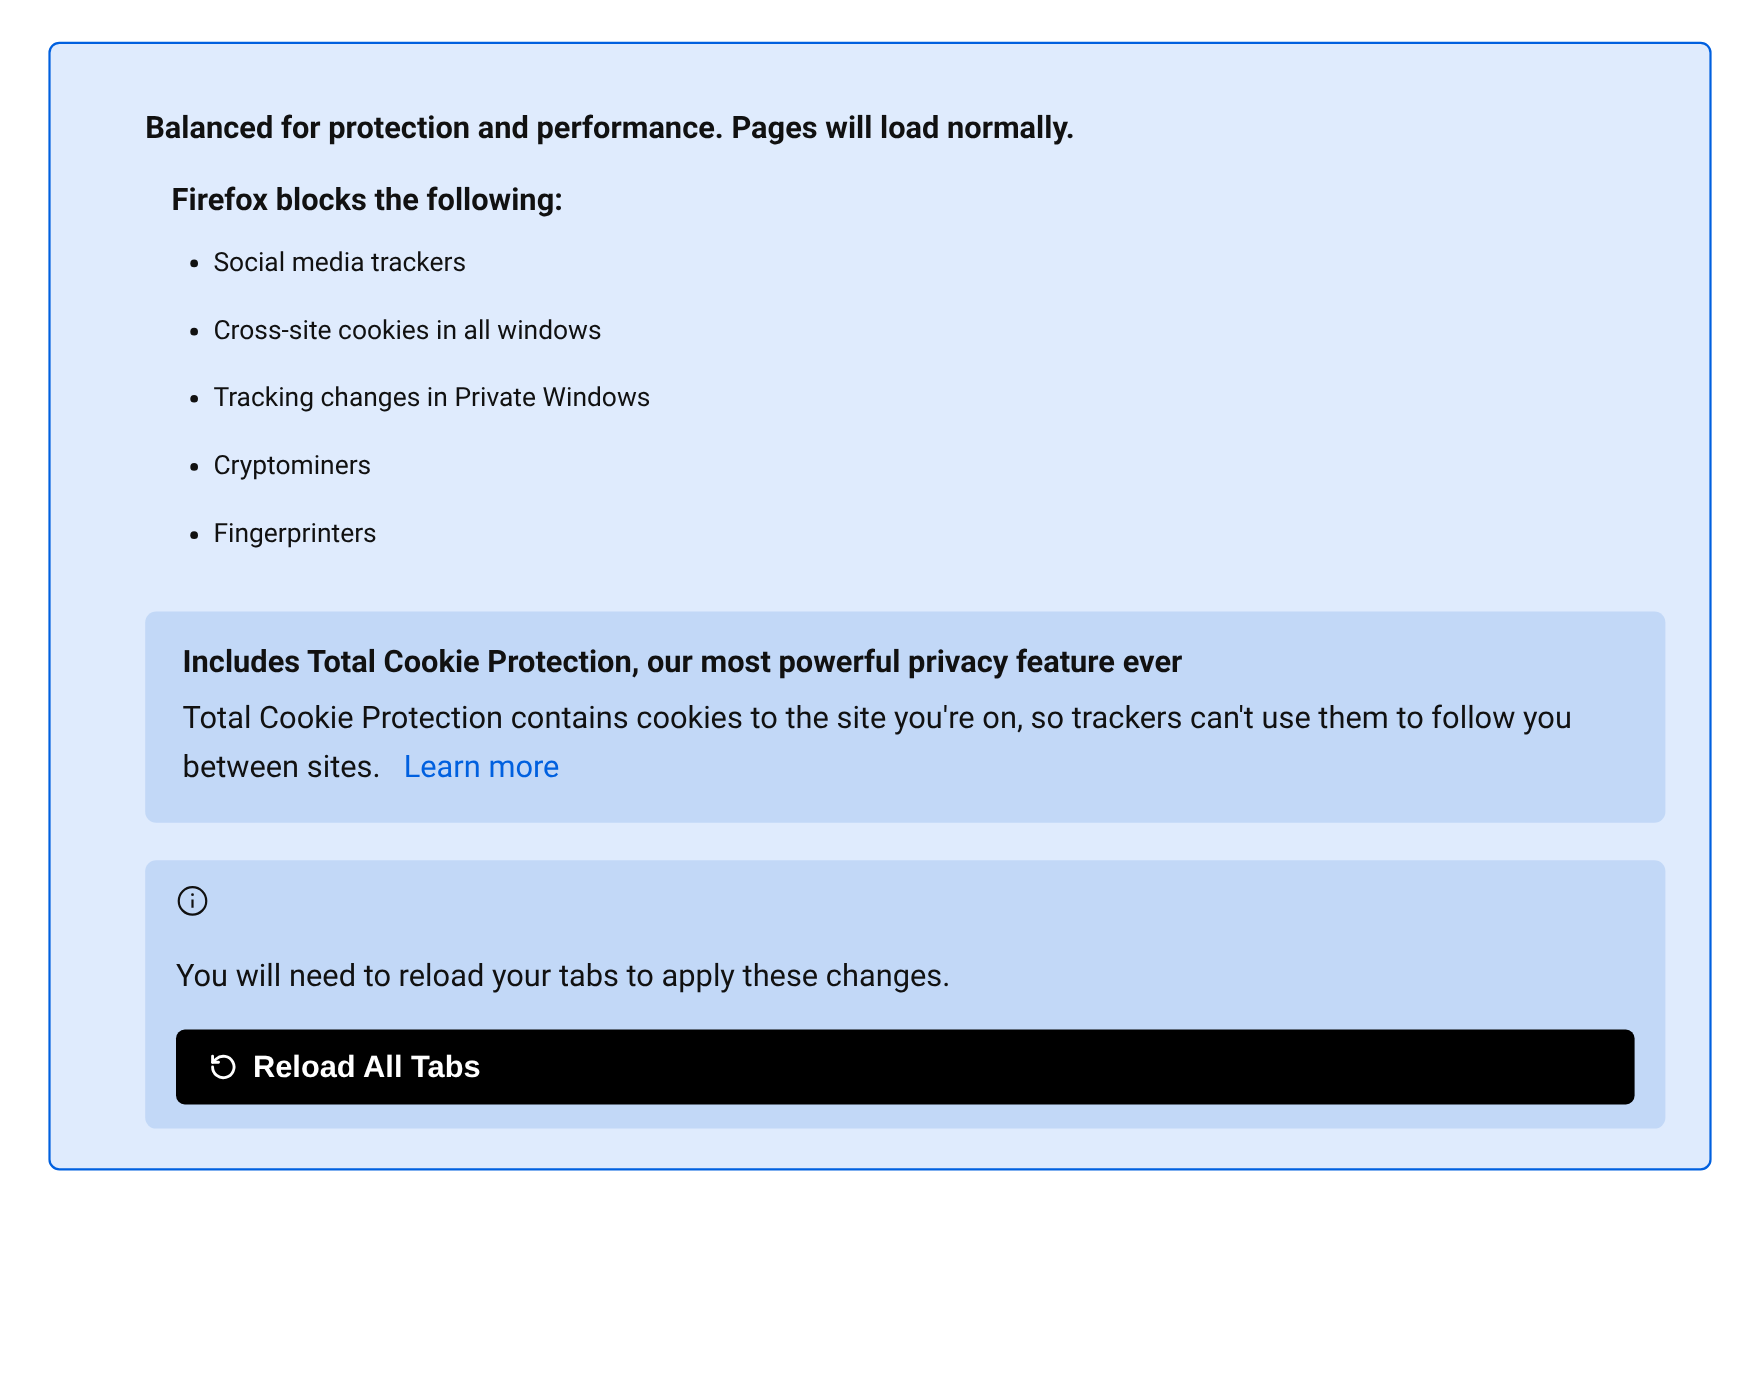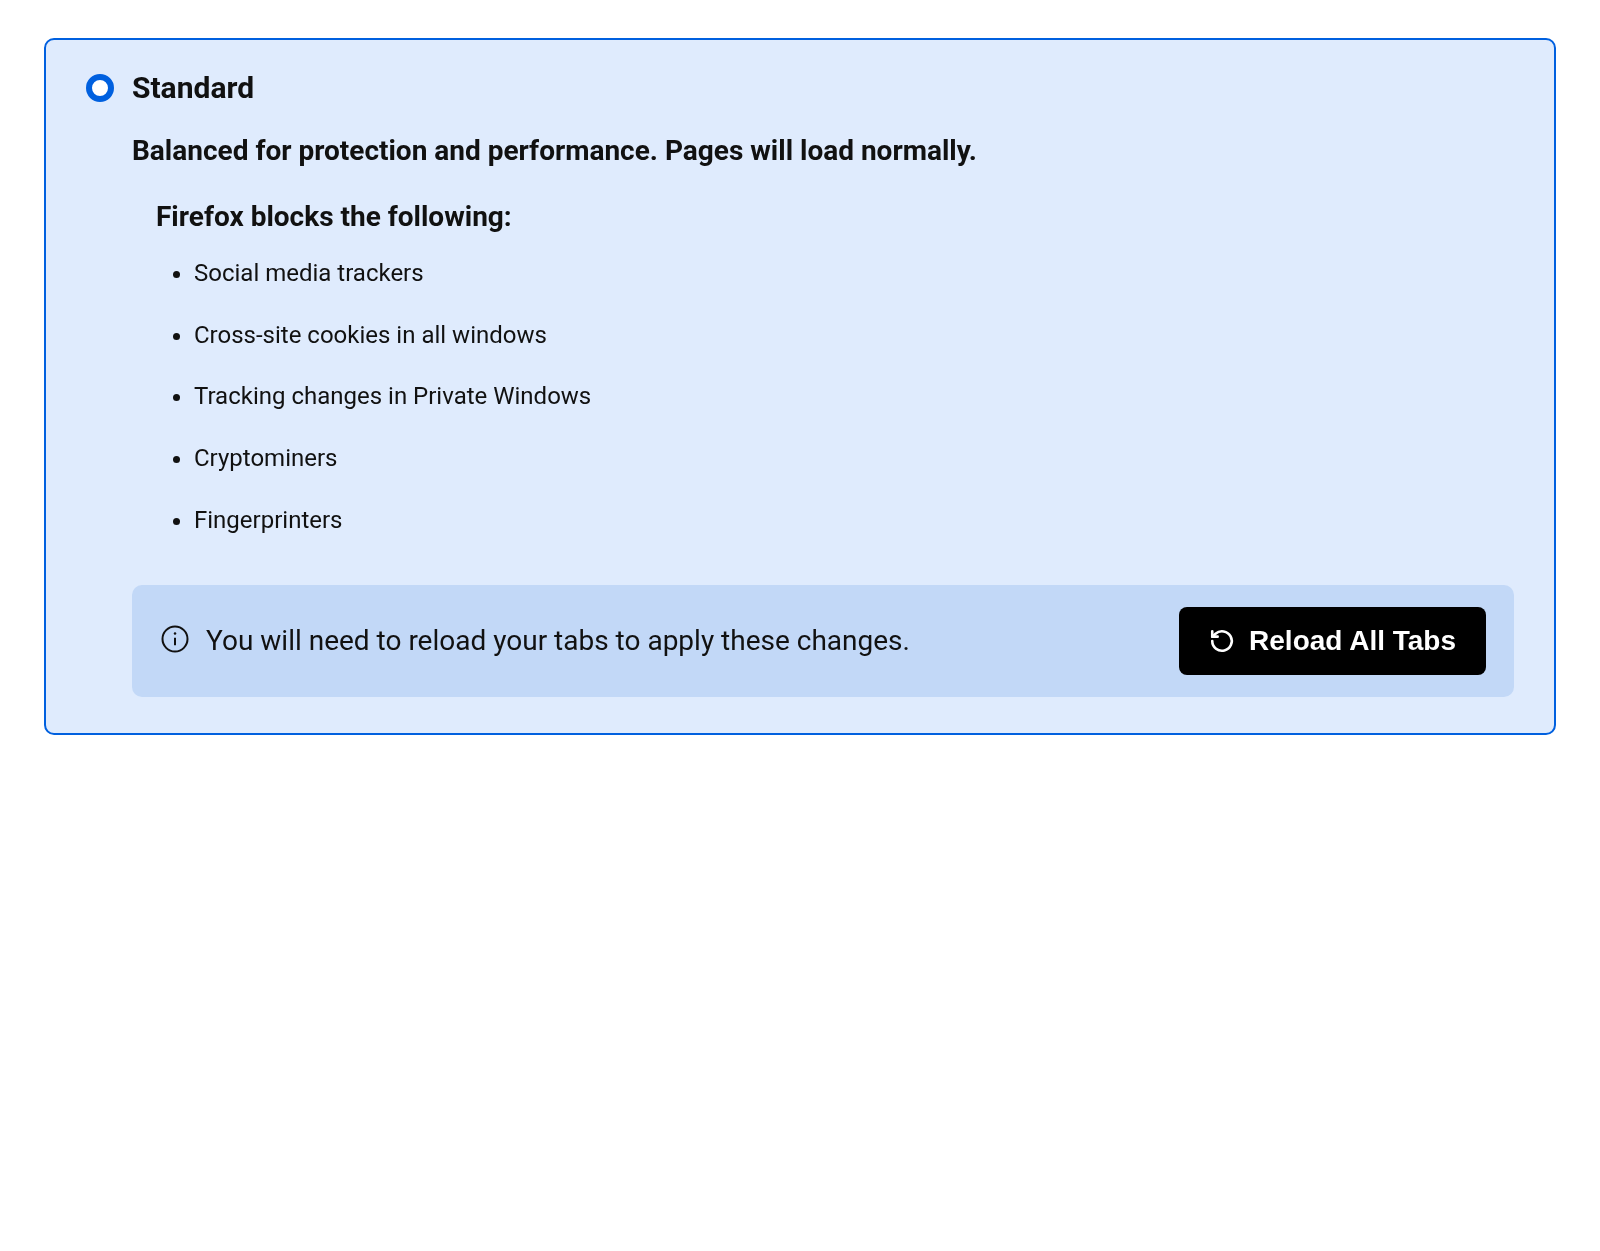"Standard" div.radio-row { html: <div> <span></span> <span>Standard</span> </div> -> none }
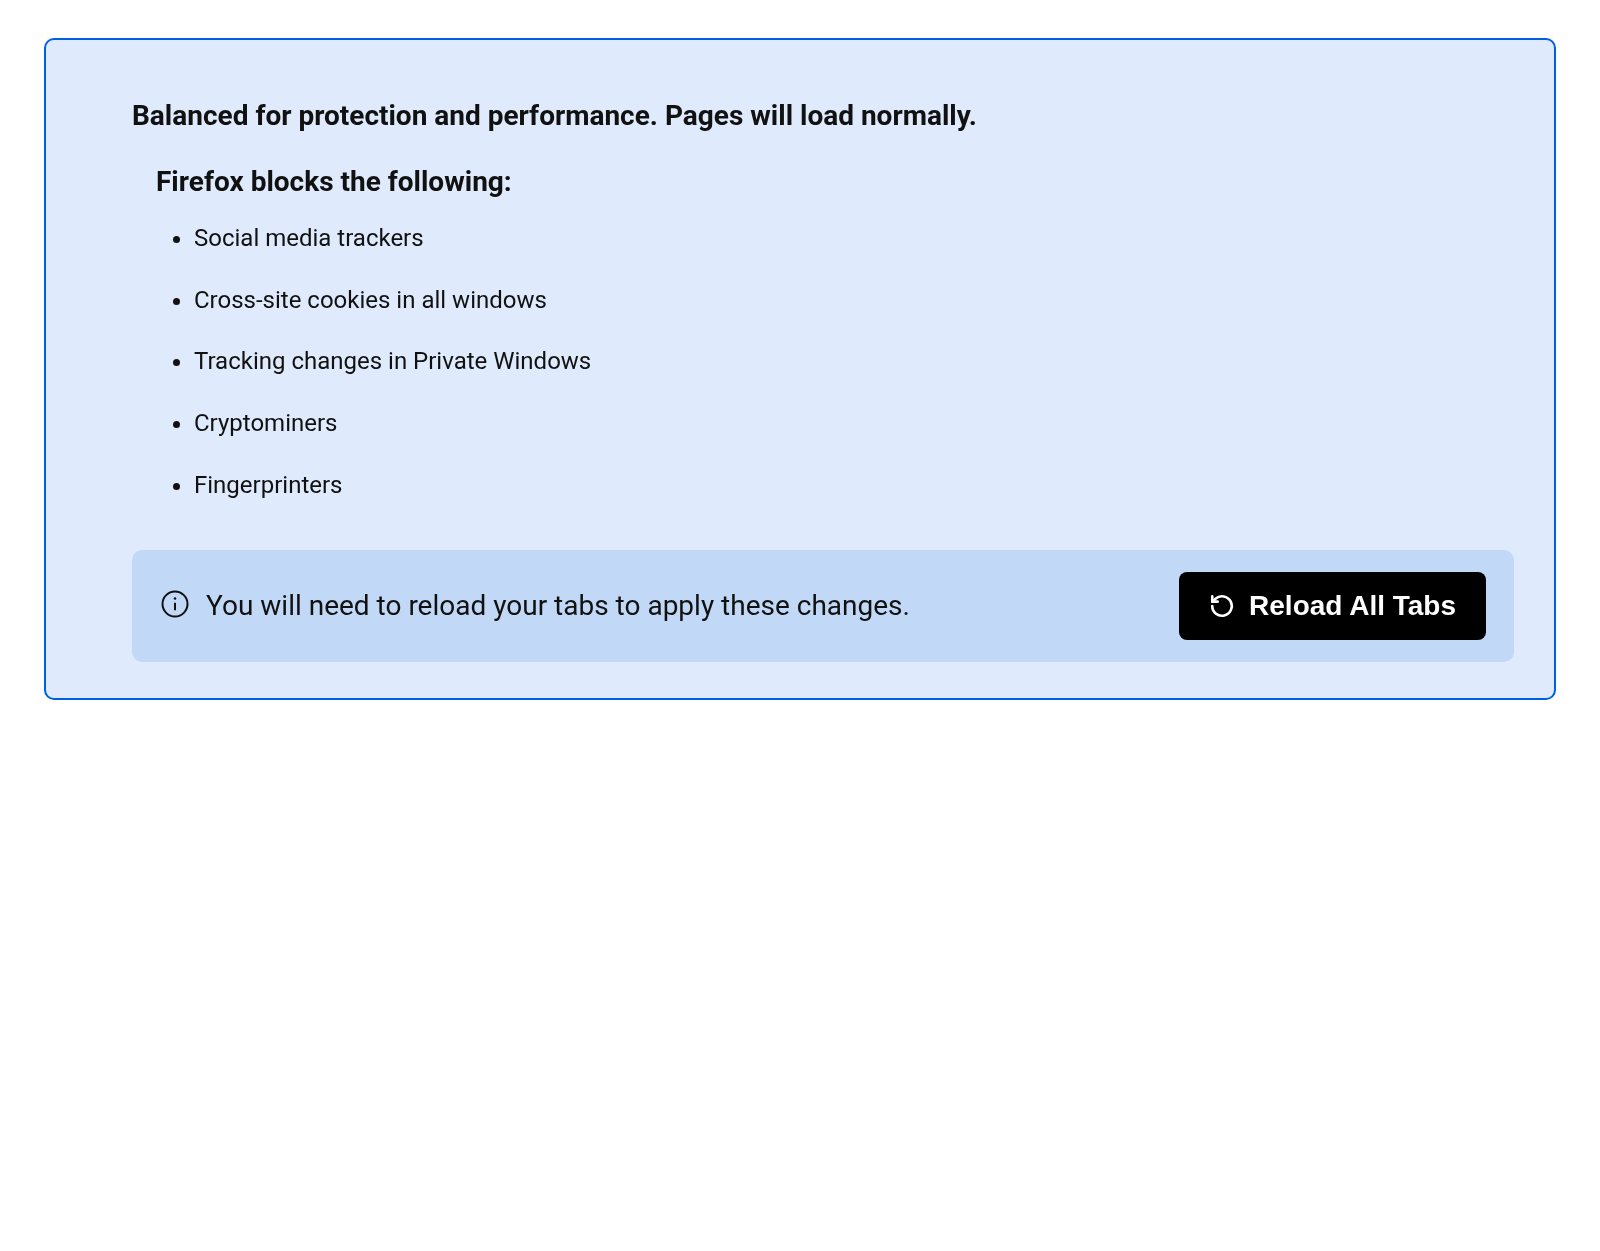"Includes Total Cookie Protection, our" div.callout { html: none -> <div> <div>Includes Total Cookie Protection, our most powerful privacy feature ever</div> <div> <span>Total Cookie Protection contains cookies to the site you're on, so trackers can't use them to follow you between sites.</span> <a>Learn more</a> </div> </div> }
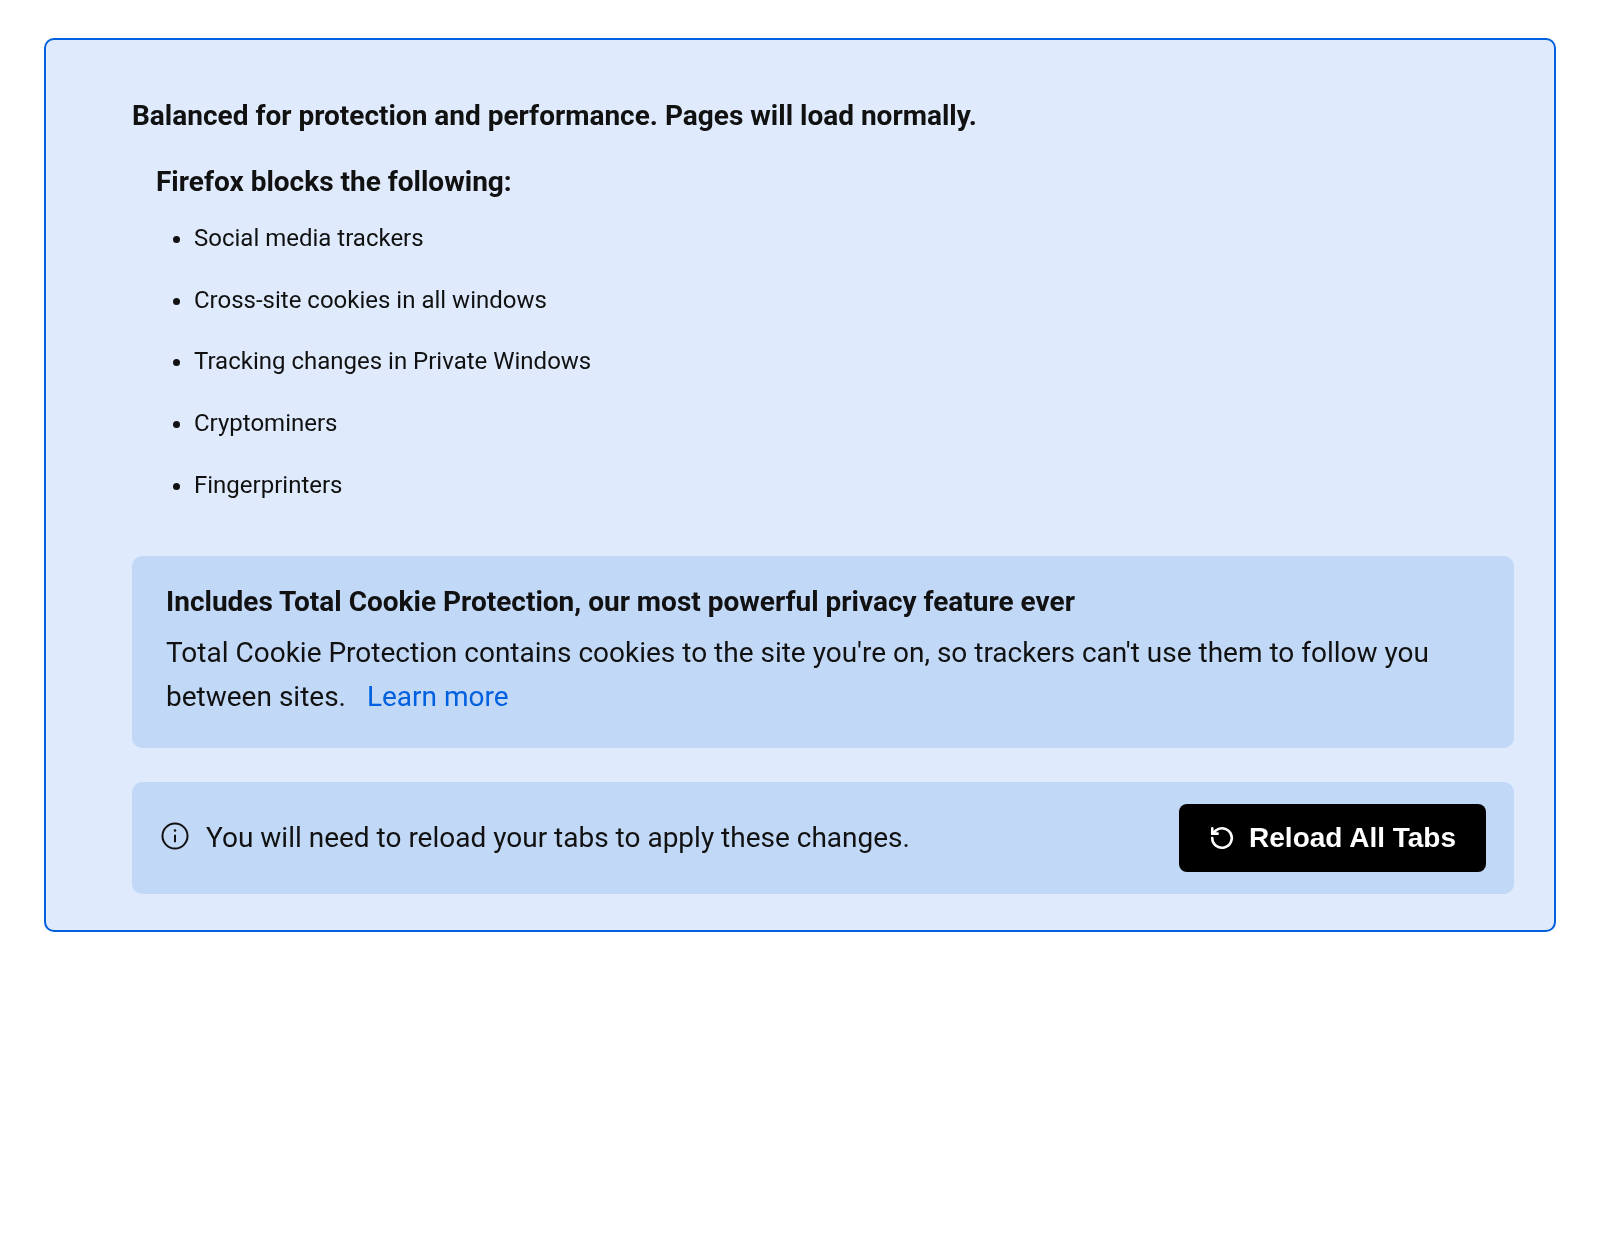"You will need to reload" .reload-bar { align-items: center -> none; flex-direction: none -> column; gap: 16px -> 28px }
